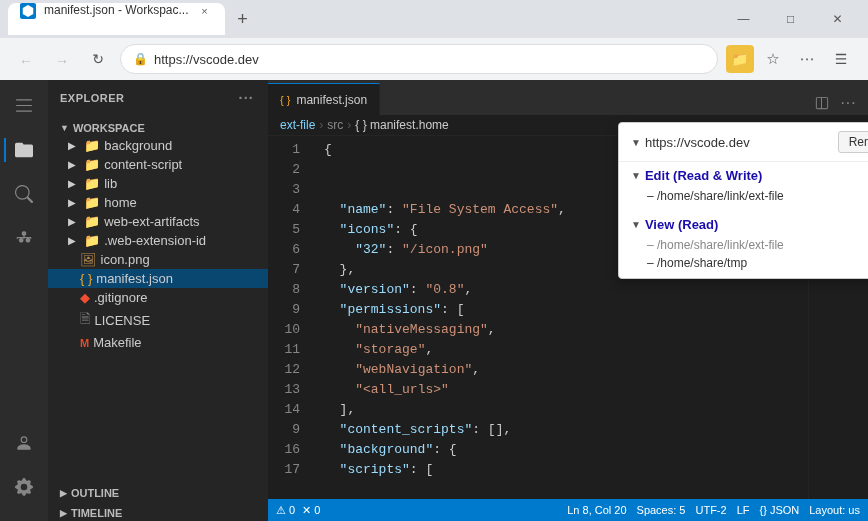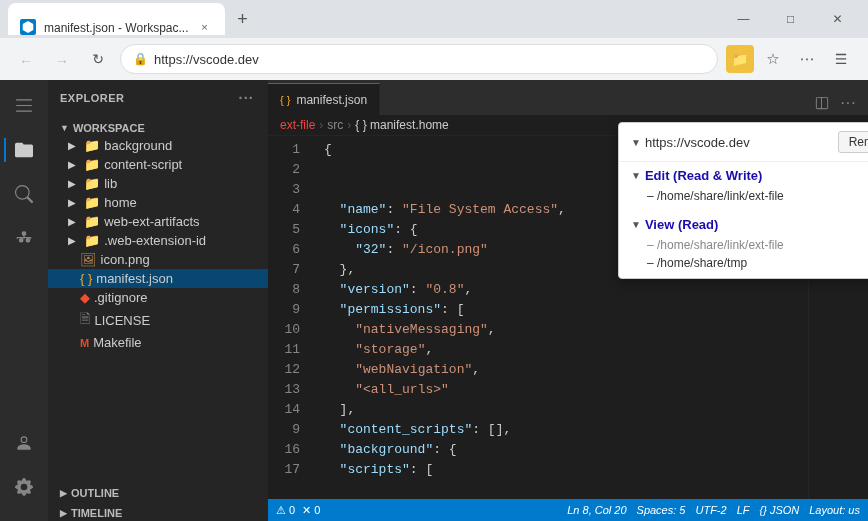"manifest.json - Workspac..." .browser-tab { align-items: flex-end -> flex-start }
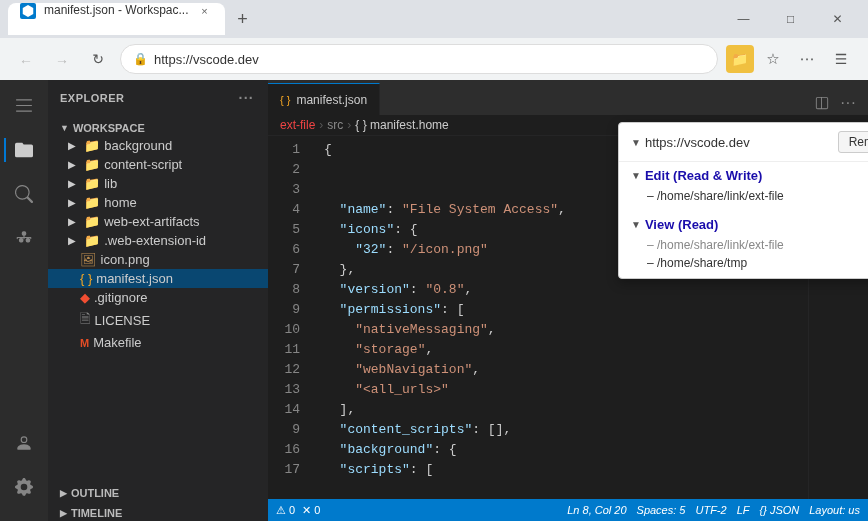"ext-file" span { color: #ef4444 -> #7dd3fc }
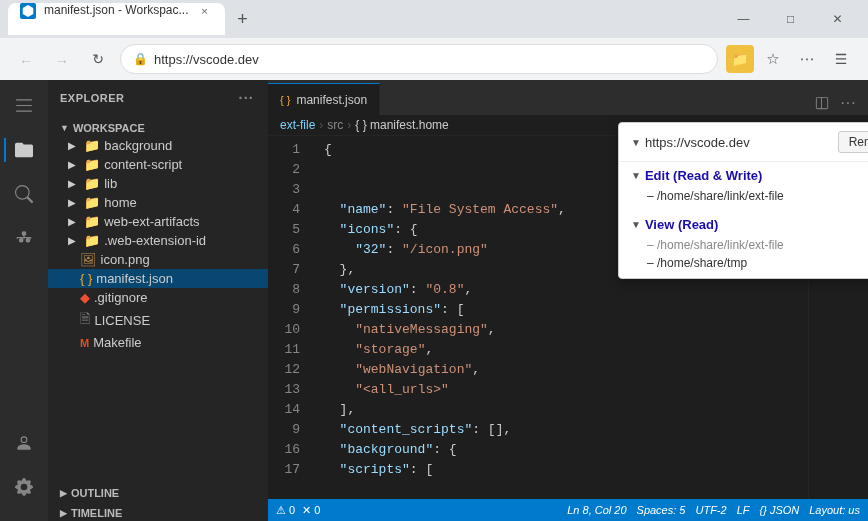"Ln 8, Col 20" .status-right { font-style: italic -> none }
